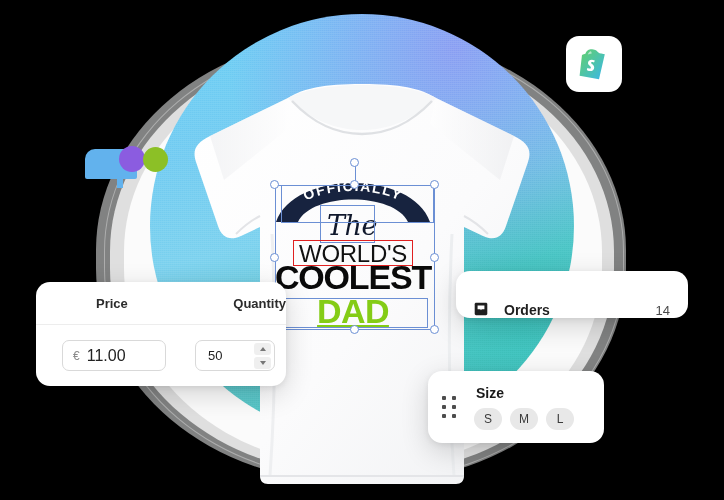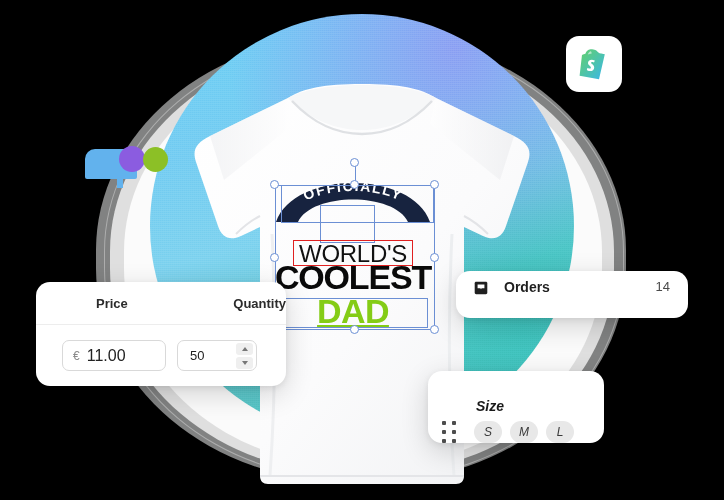"The" div.script { html: none -> <div>The</div> }
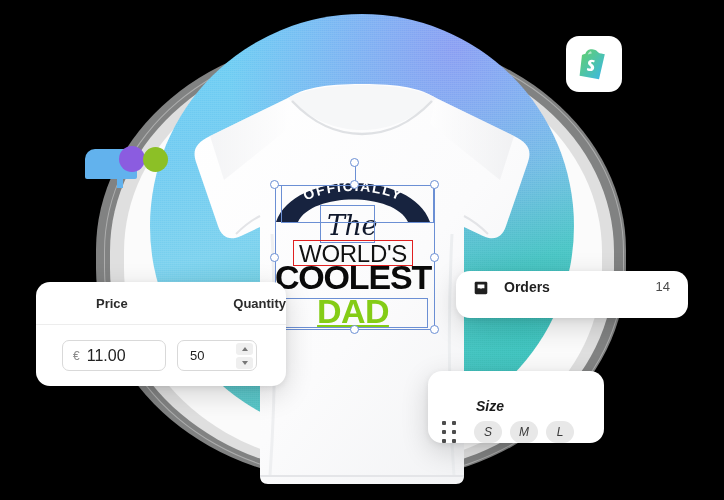"Orders" .ord-card { align-items: flex-start -> flex-end }
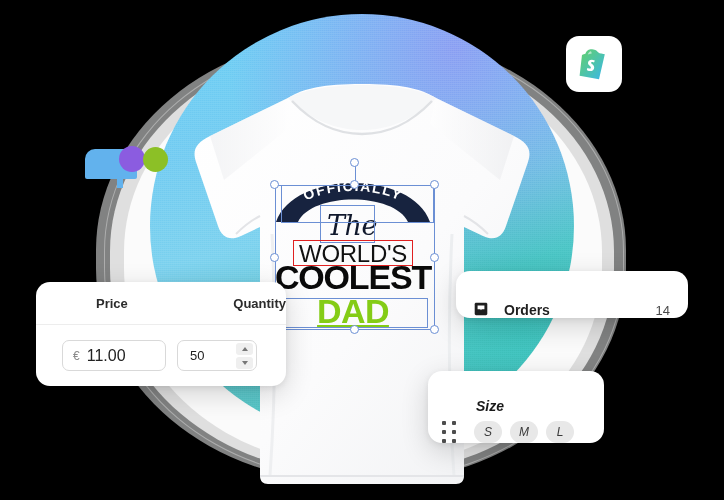"50" .inp-qty { margin-left: 11px -> 29px }
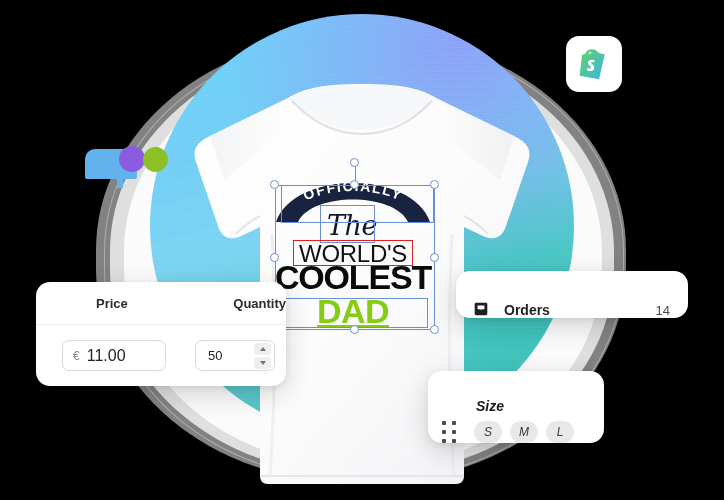"Size" .size-card { align-items: flex-end -> center; font-style: italic -> none }
